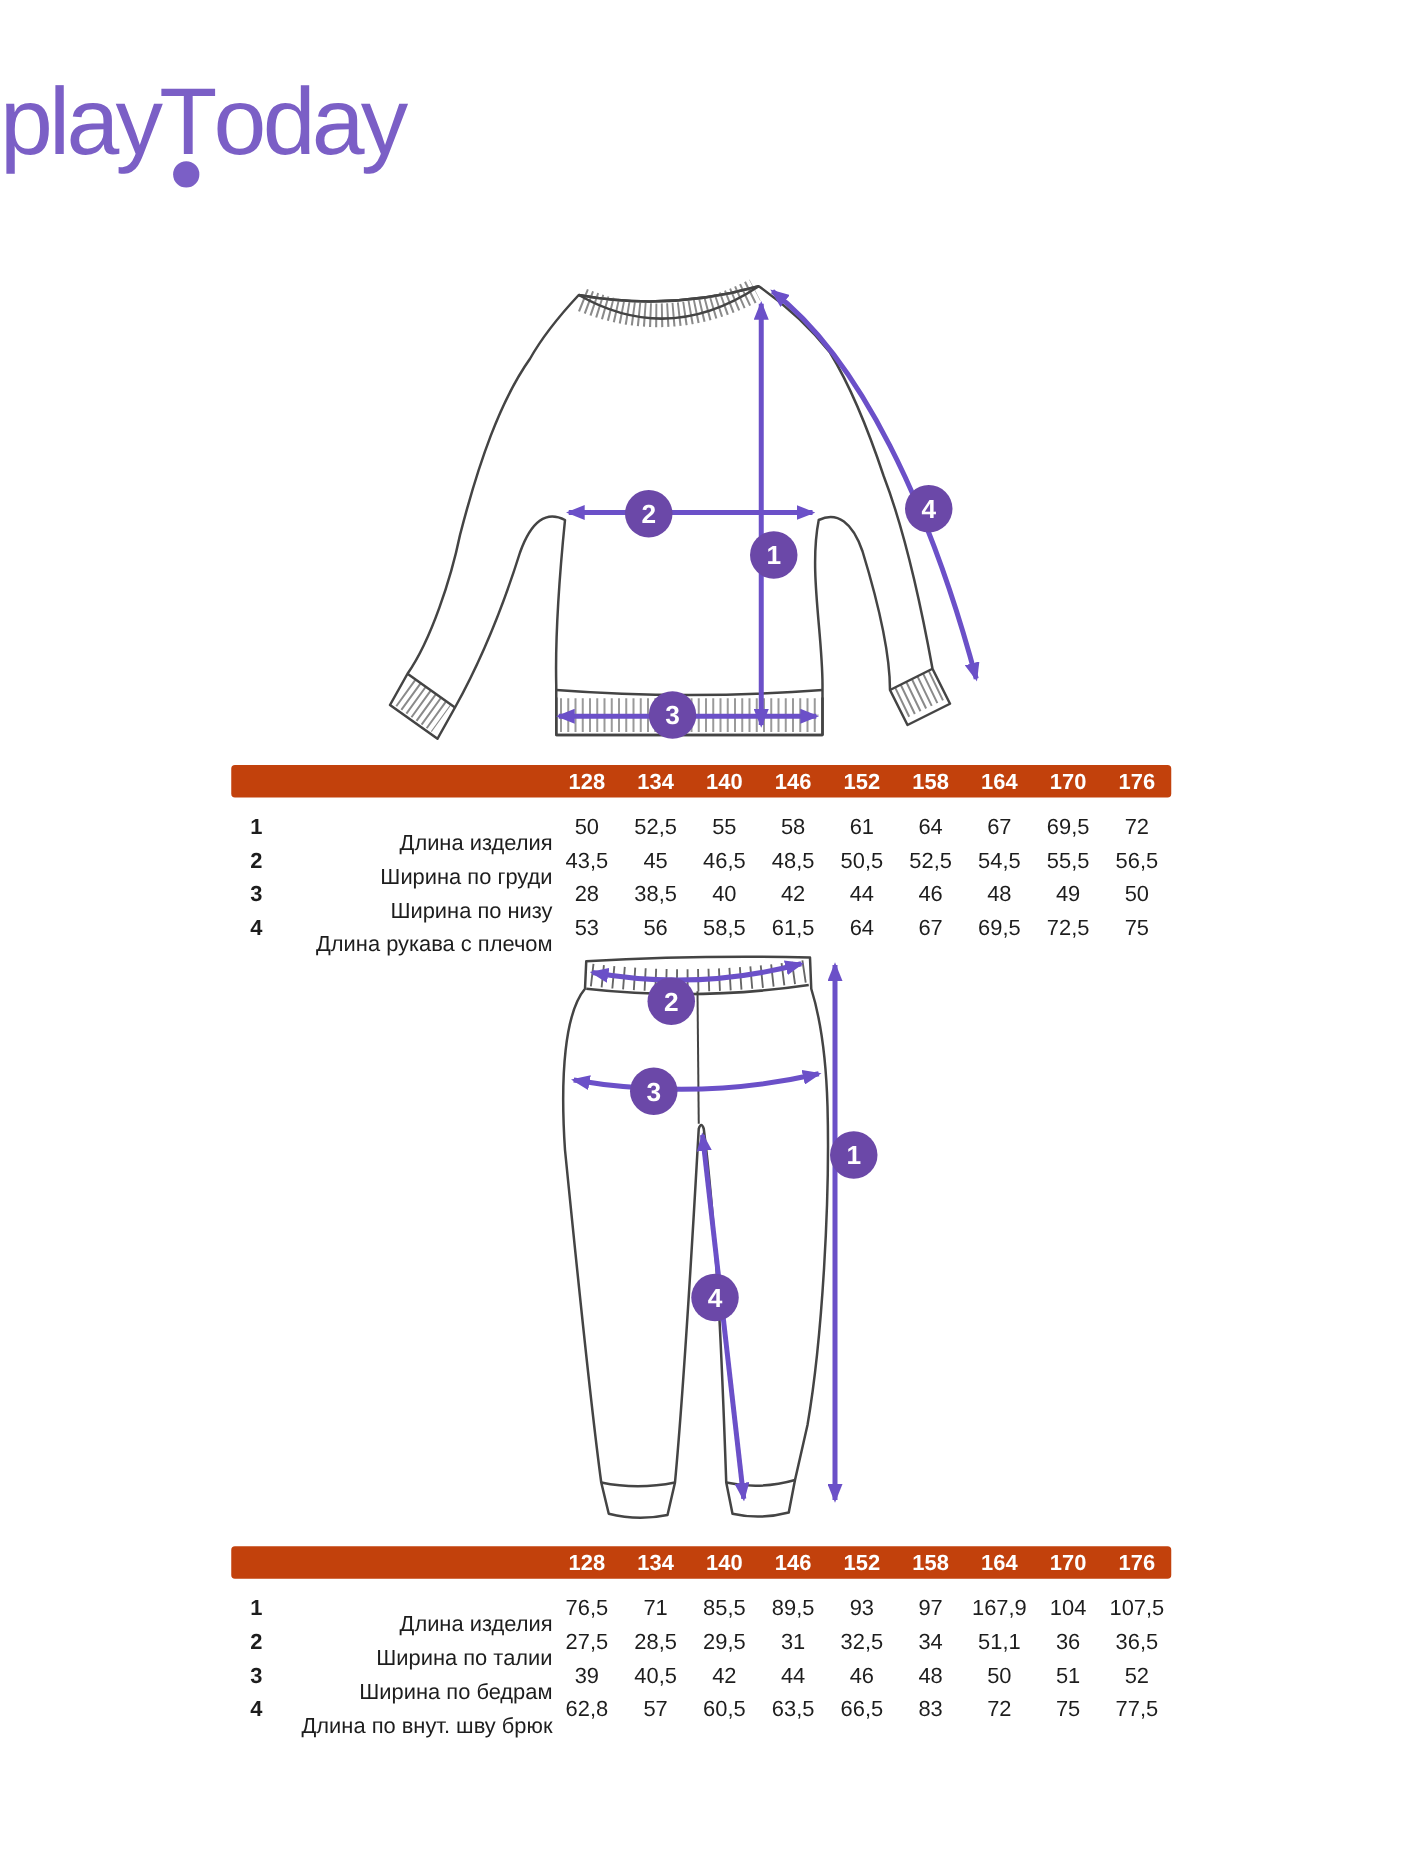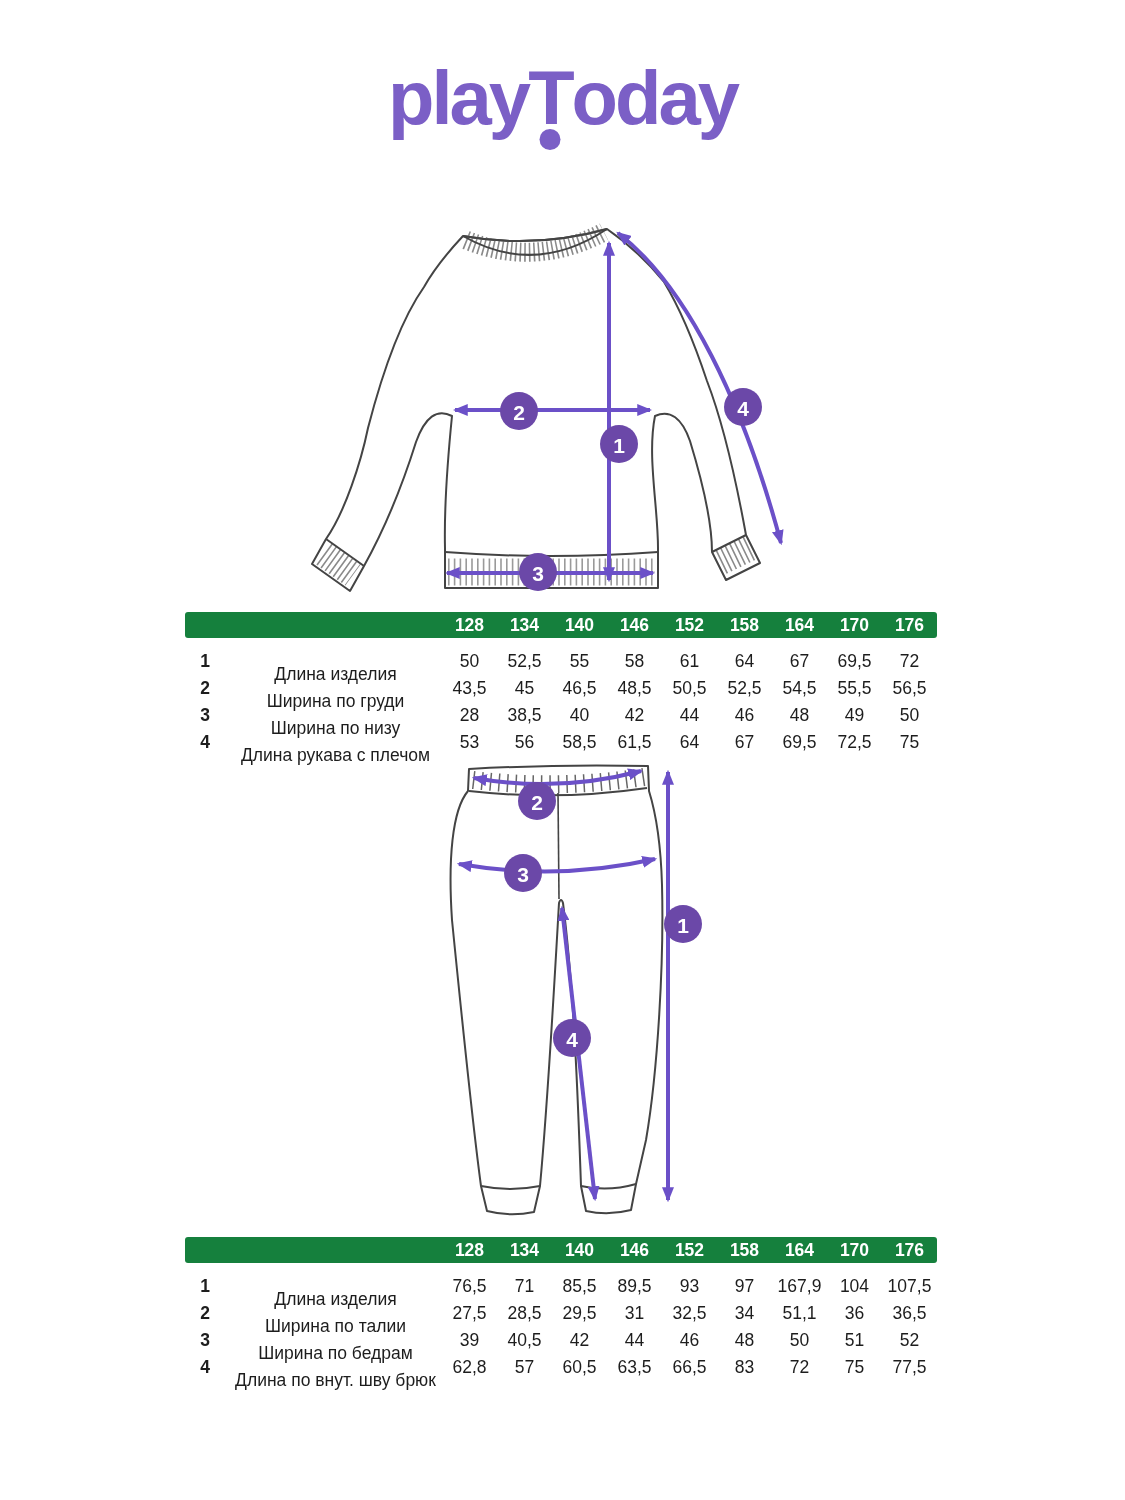"playToday" .logo { font-weight: 700 -> 400; text-align: center -> none }
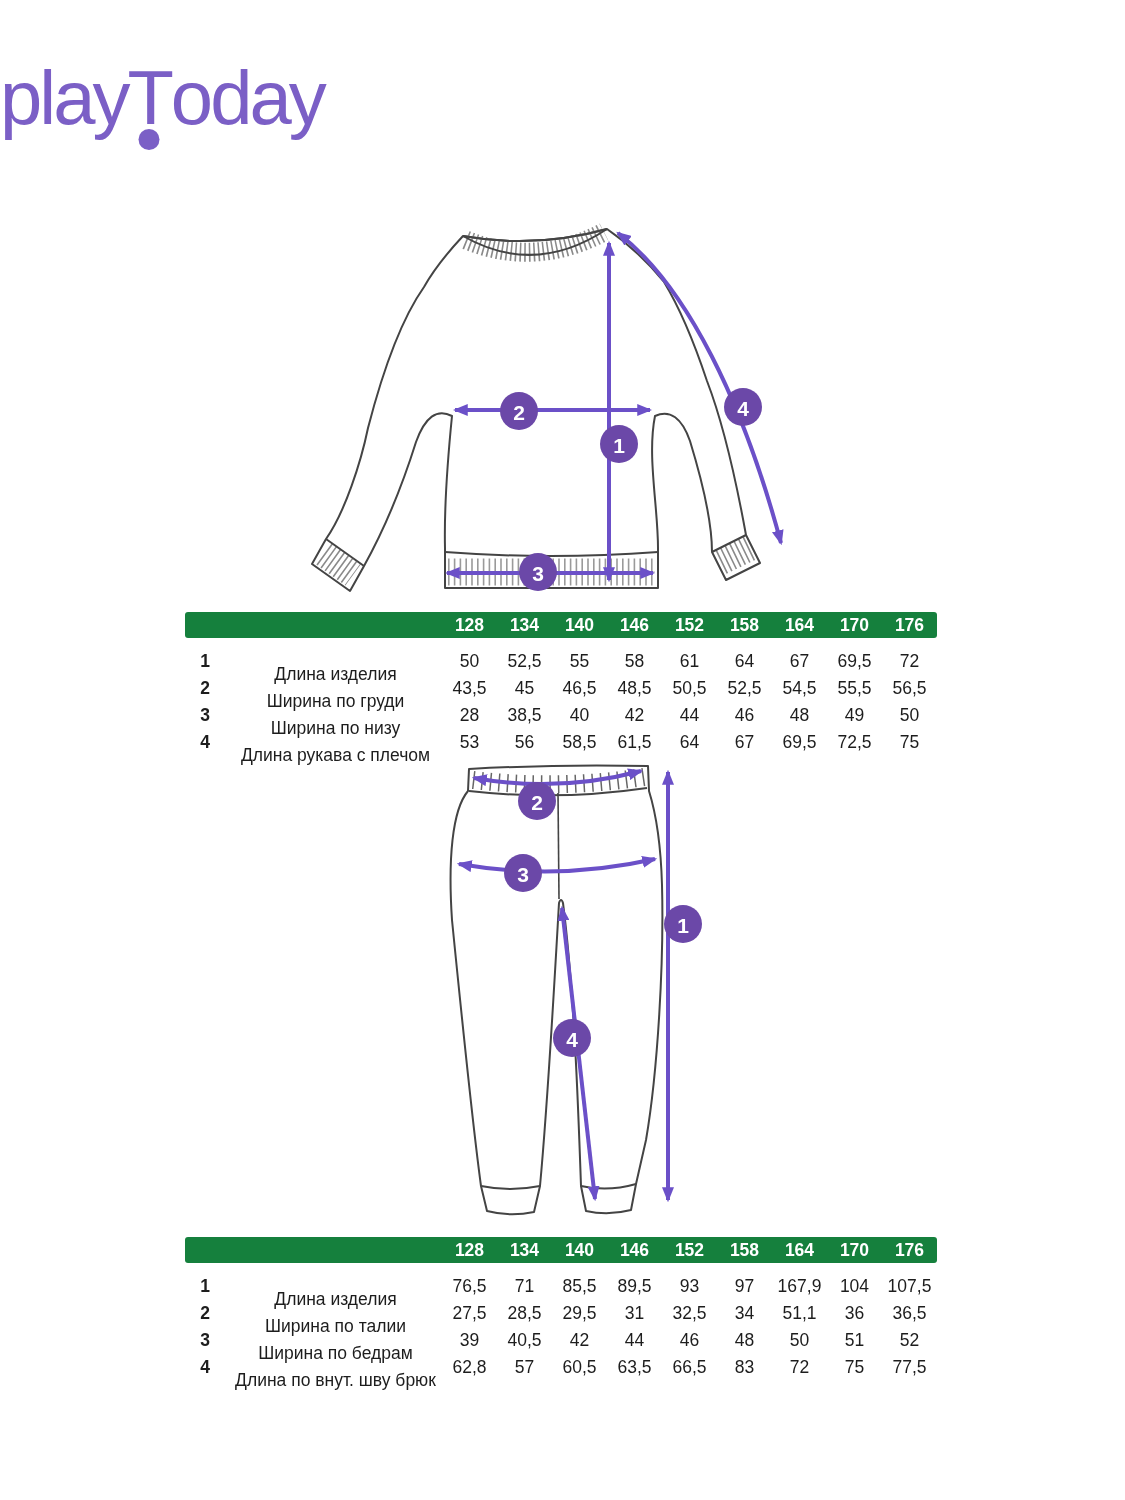"128" .thead { background: #15803d -> #c2410c }
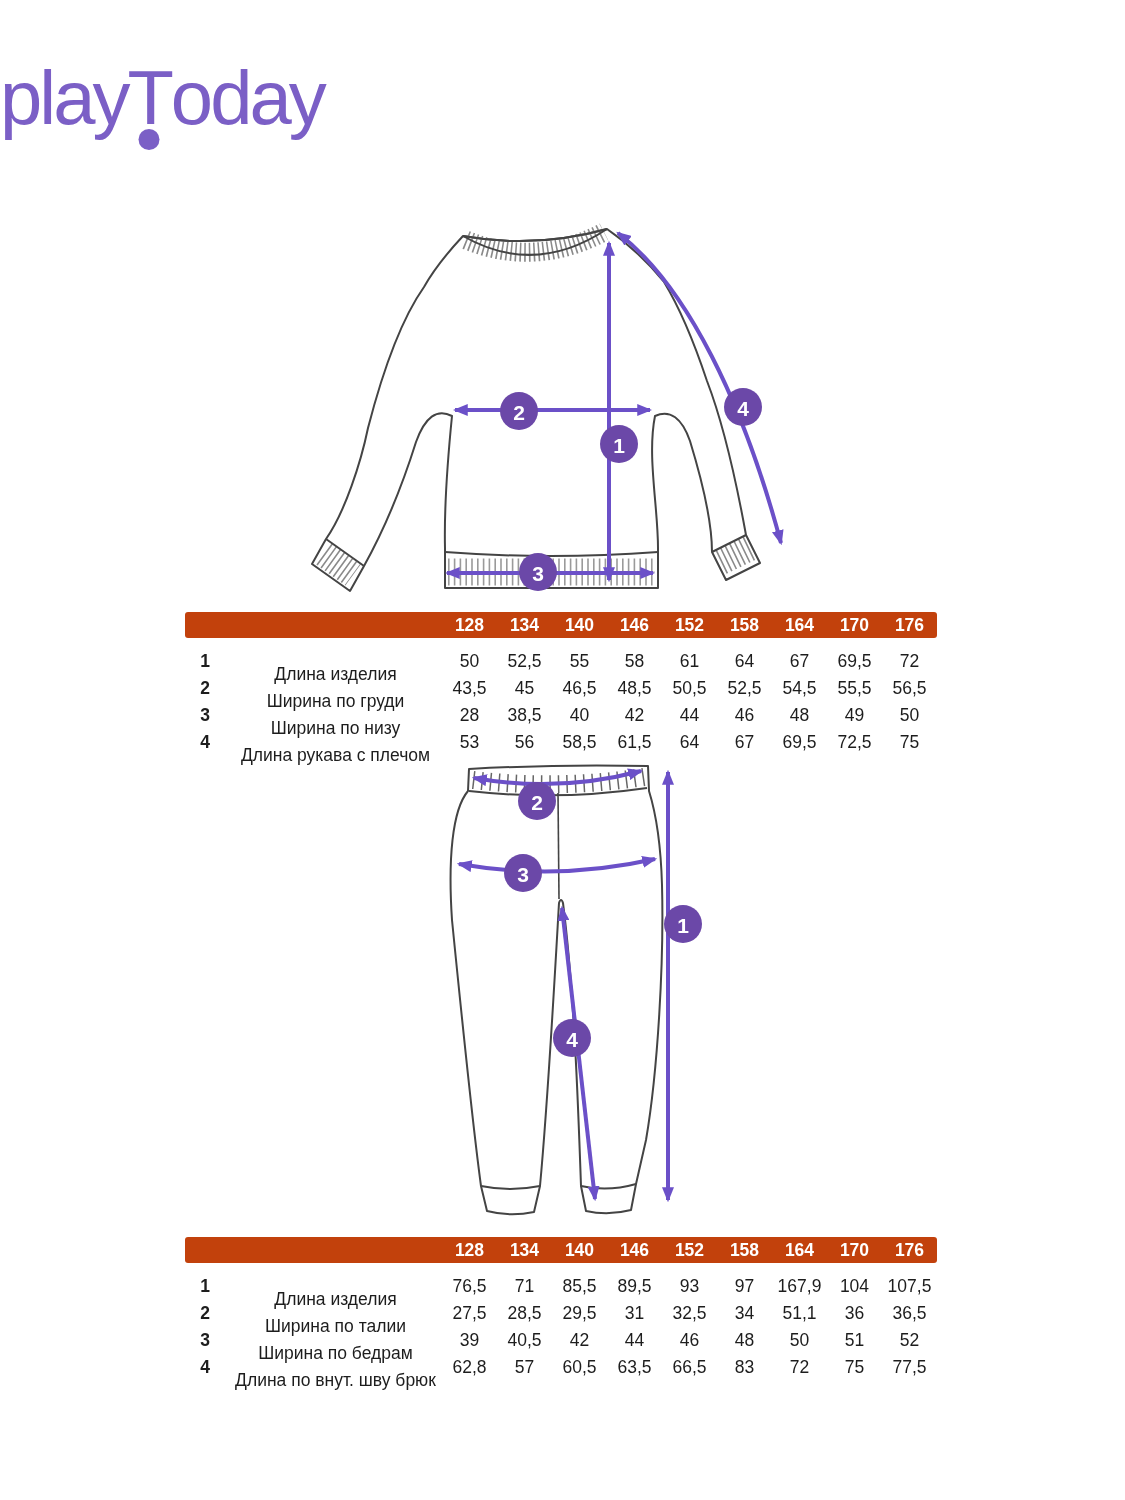"Длина изделия" .c.lbl { text-align: center -> right }
